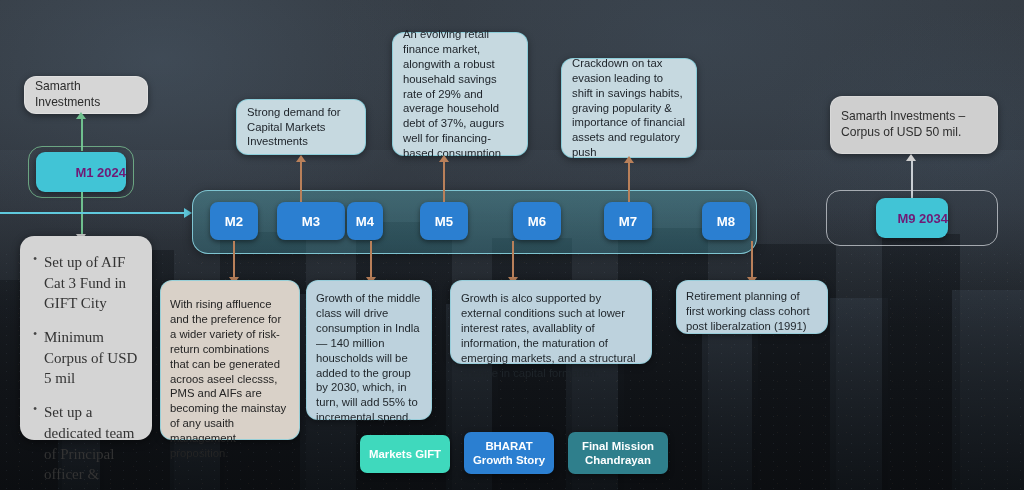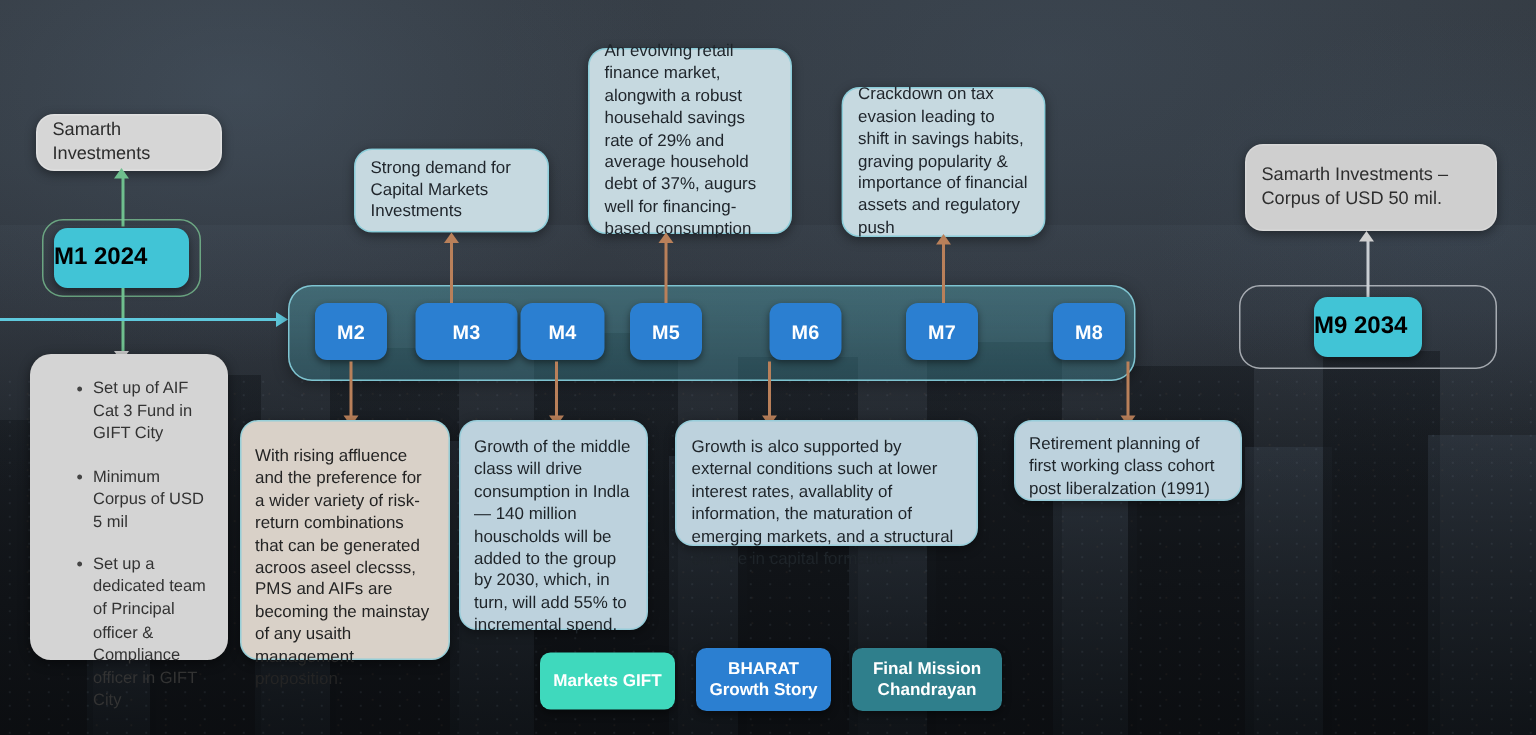"M1 2024" .ms-cyan { color: #000000 -> #701a75; font-size: 16px -> 13px; justify-content: flex-start -> flex-end }
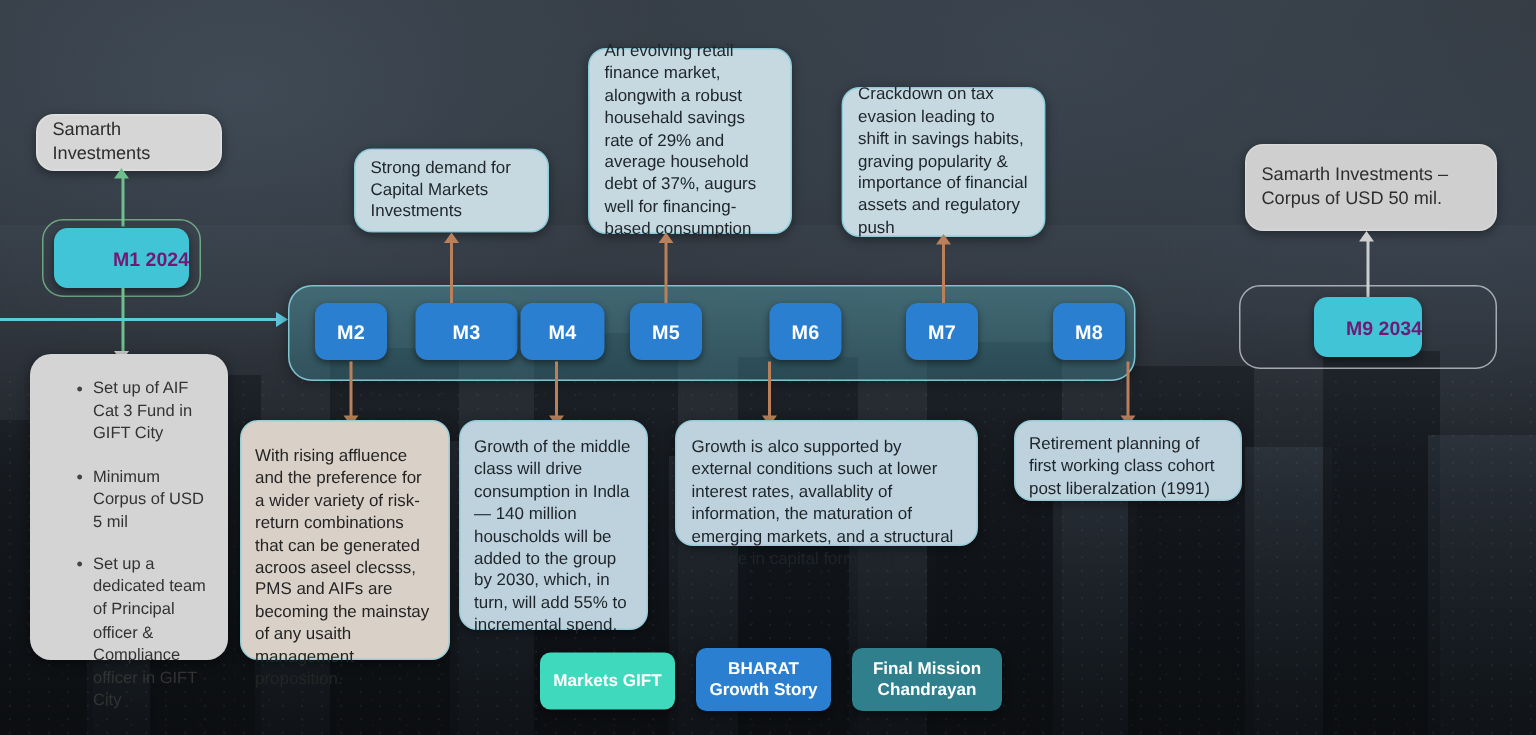"M4" div.ms { width: 56px -> 36px }
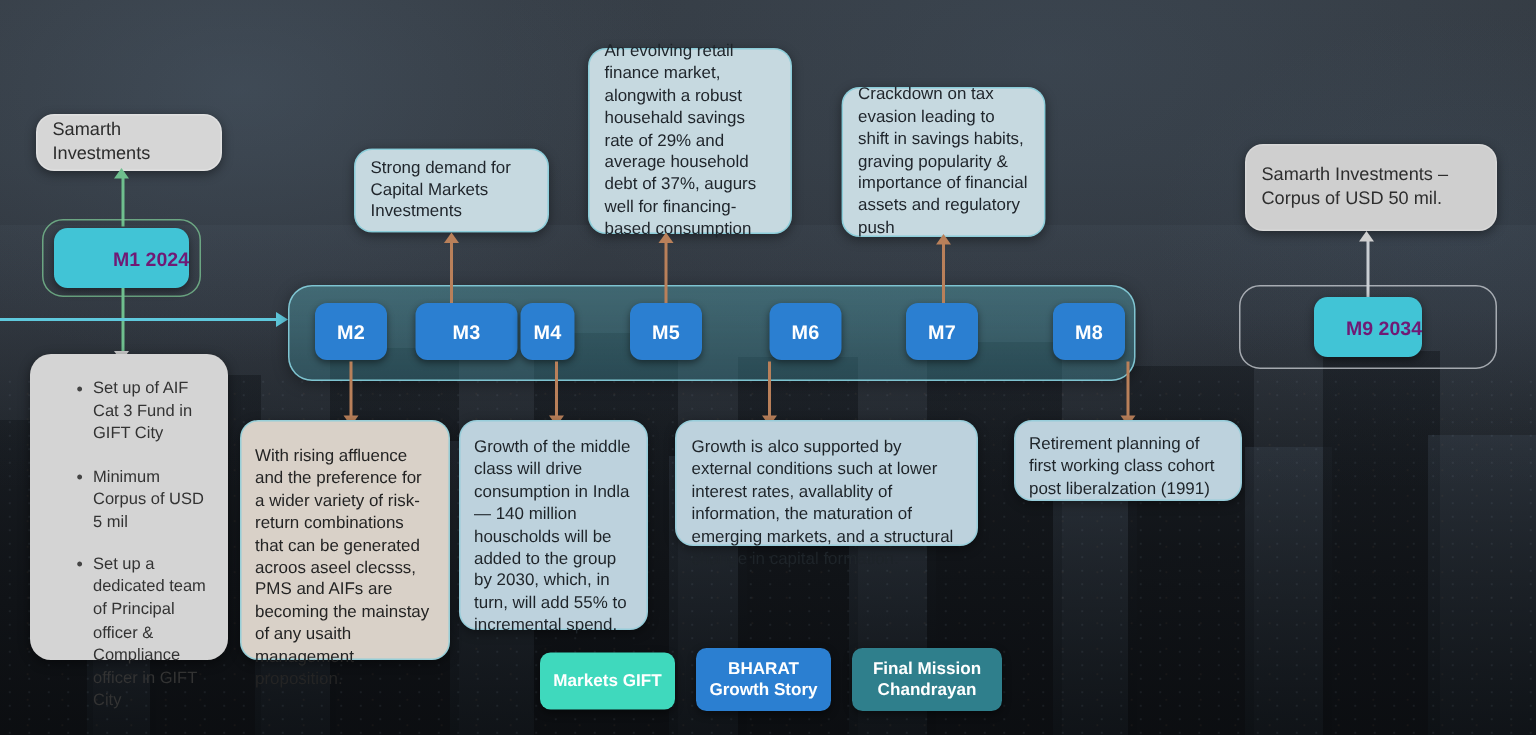"Set up of AIF Cat" .bullets { font-family: none -> Liberation Serif, serif; font-size: 11px -> 15px; padding: 16px 13px 14px 28px -> 16px 13px 14px 10px }
